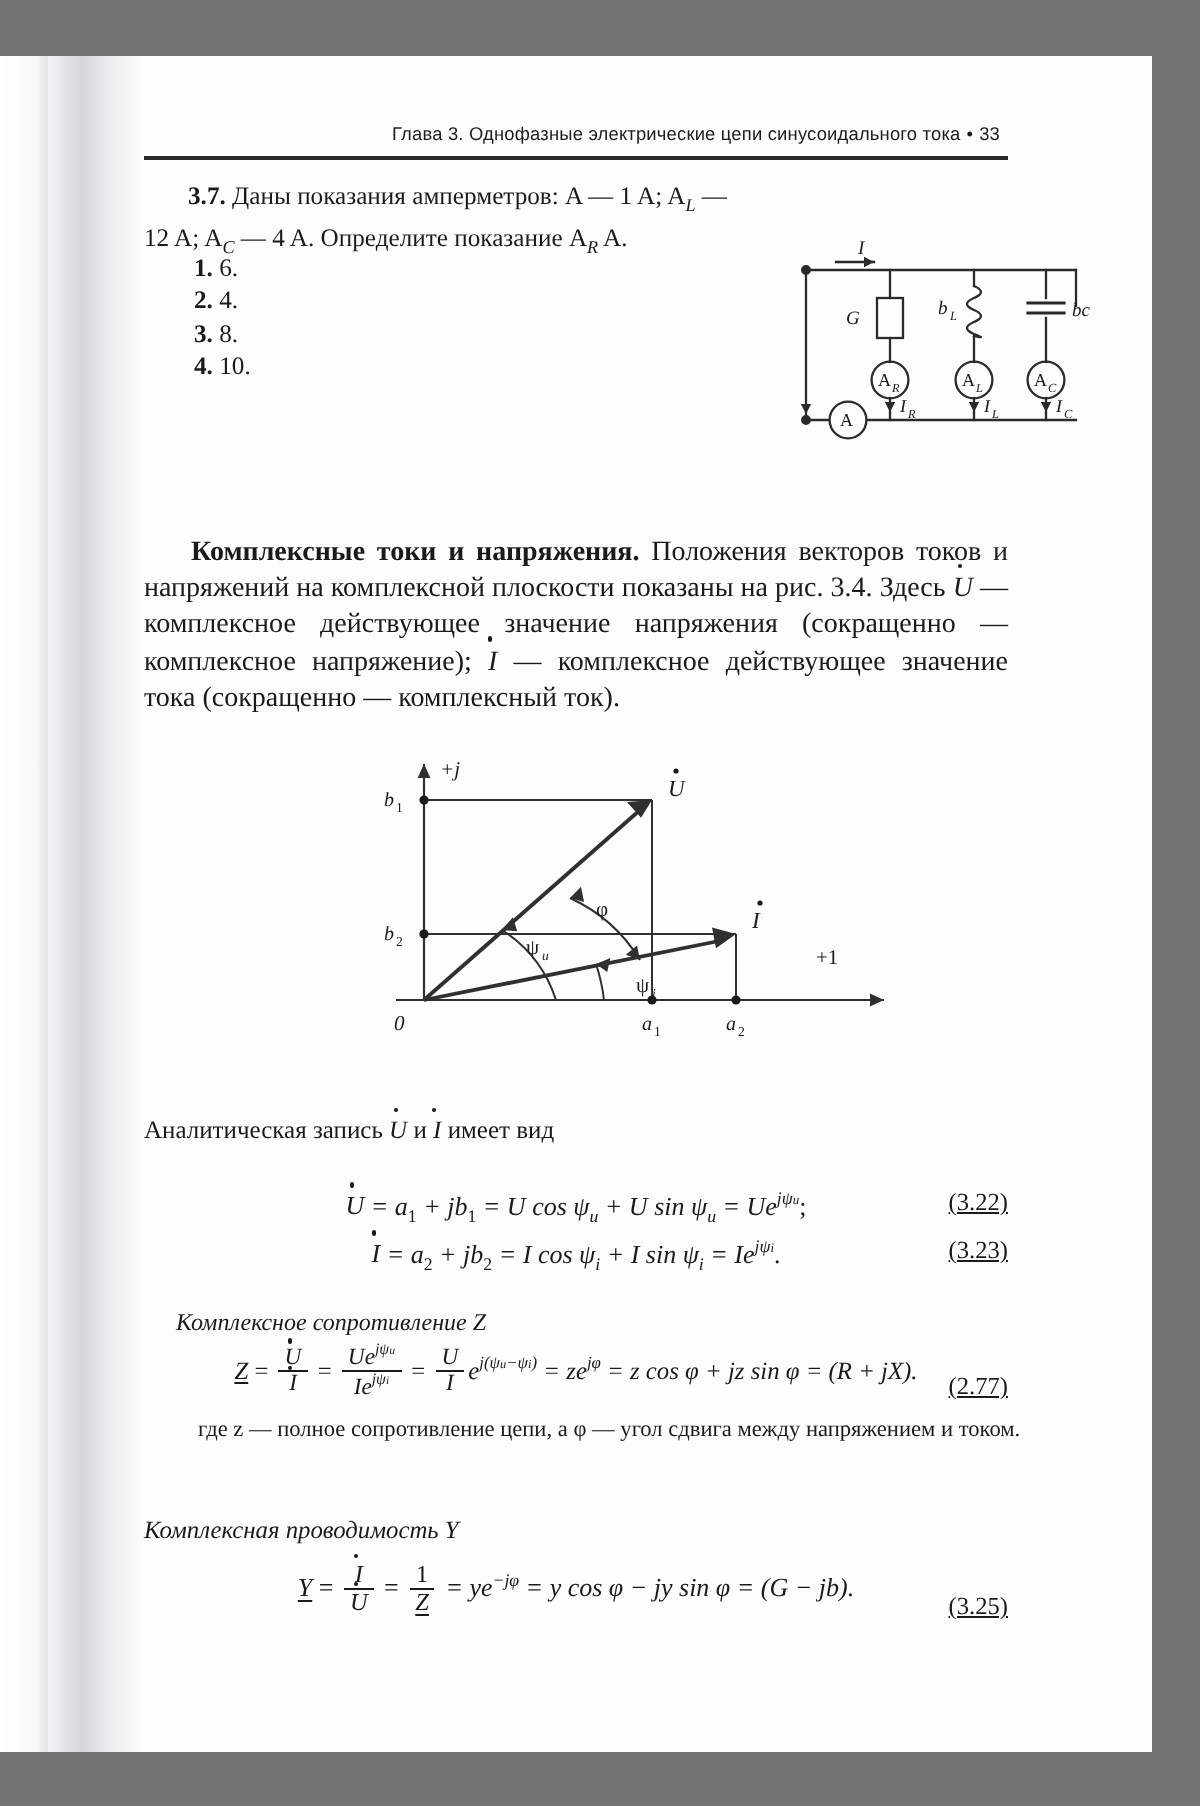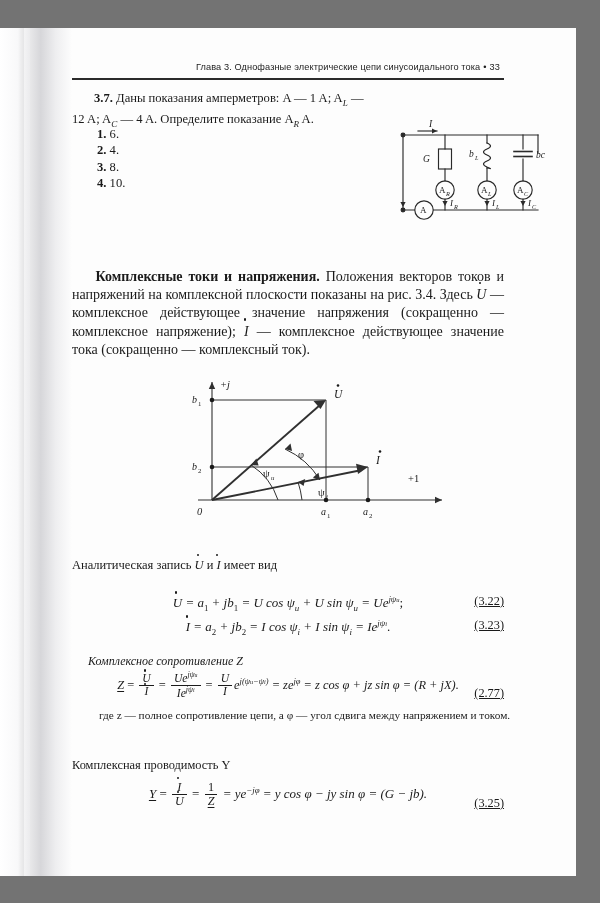"Комплексная проводимость Y" #ylabel { font-style: none -> italic }
